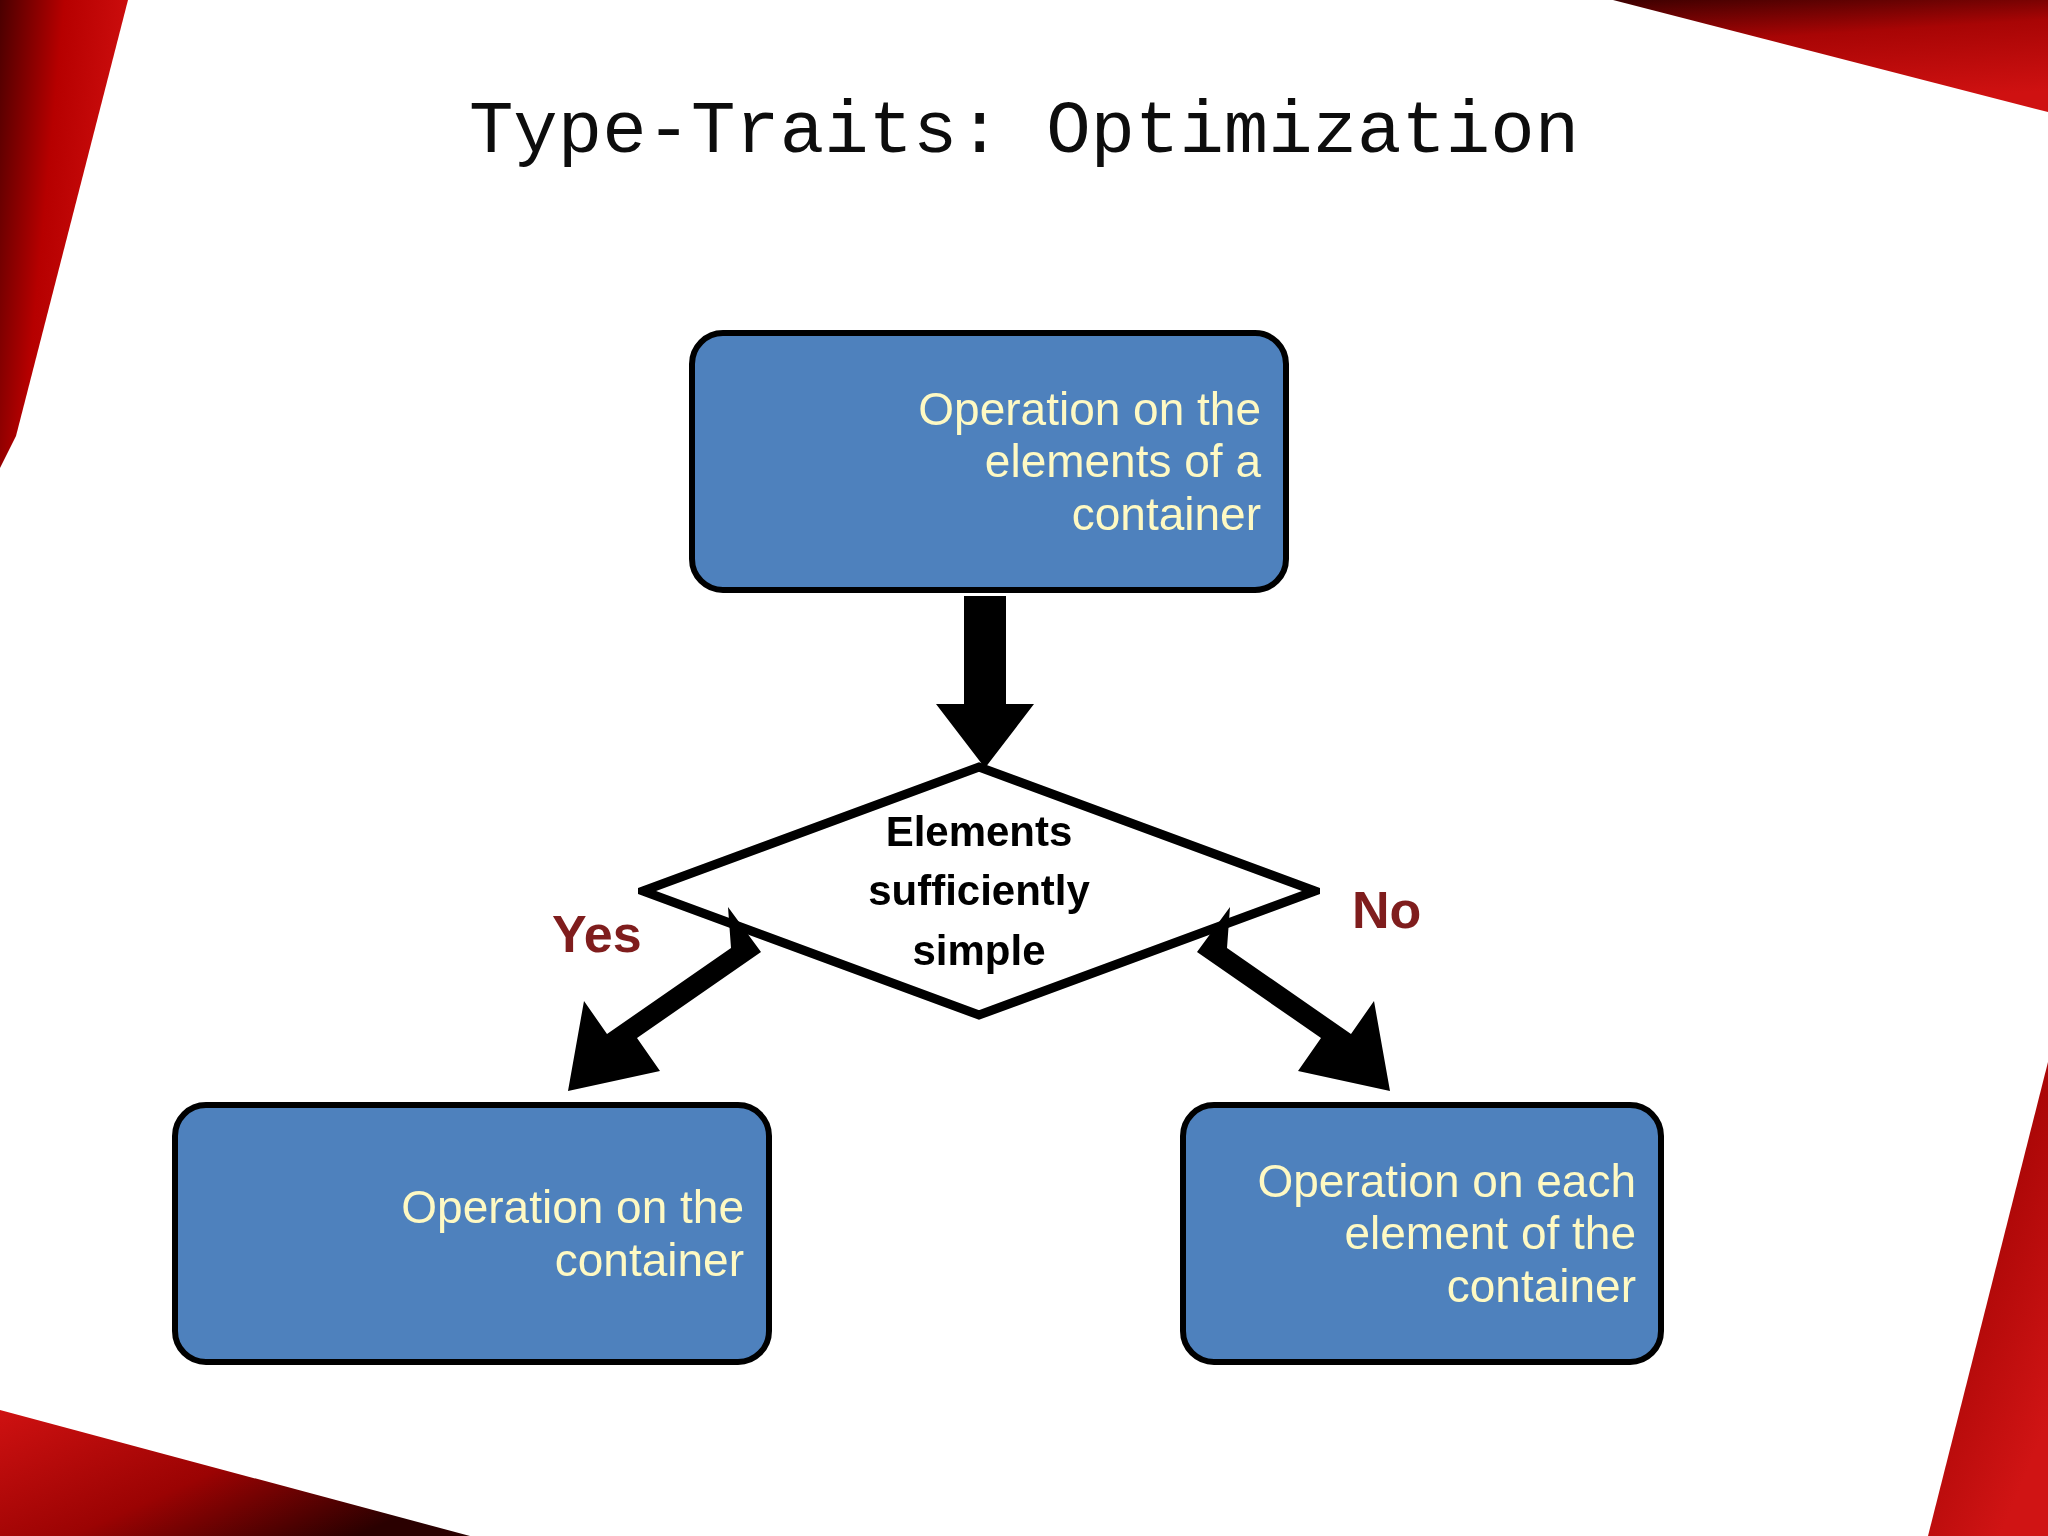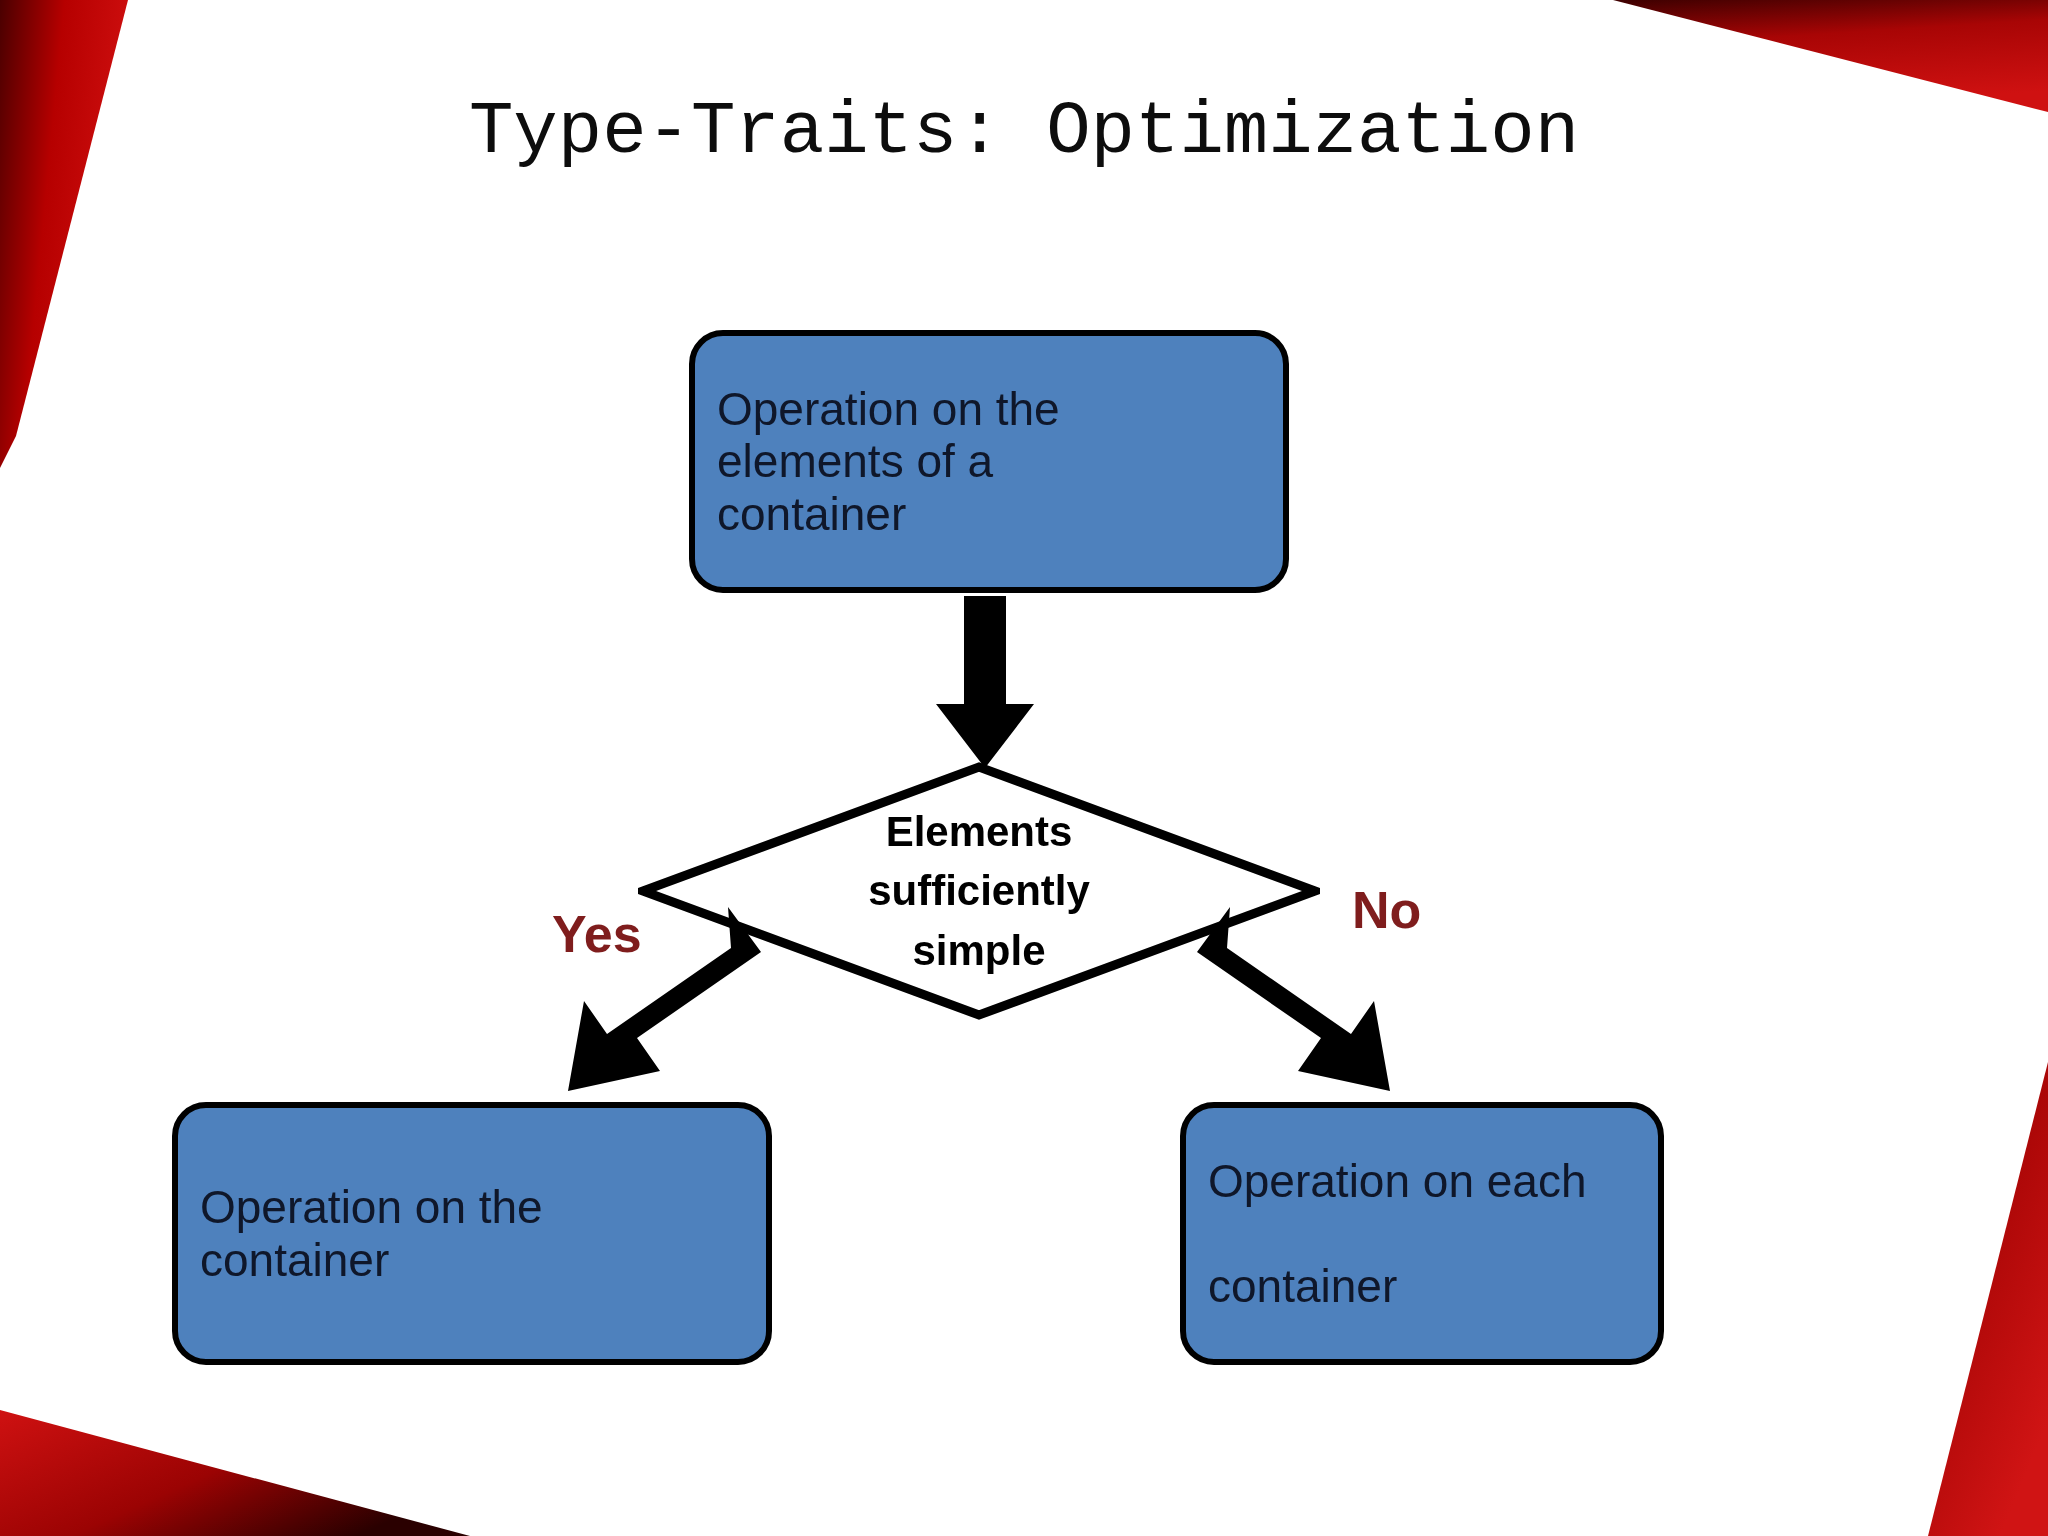"Operation on the" .proc-box { color: #0f172a -> #fef9c3; text-align: left -> right }
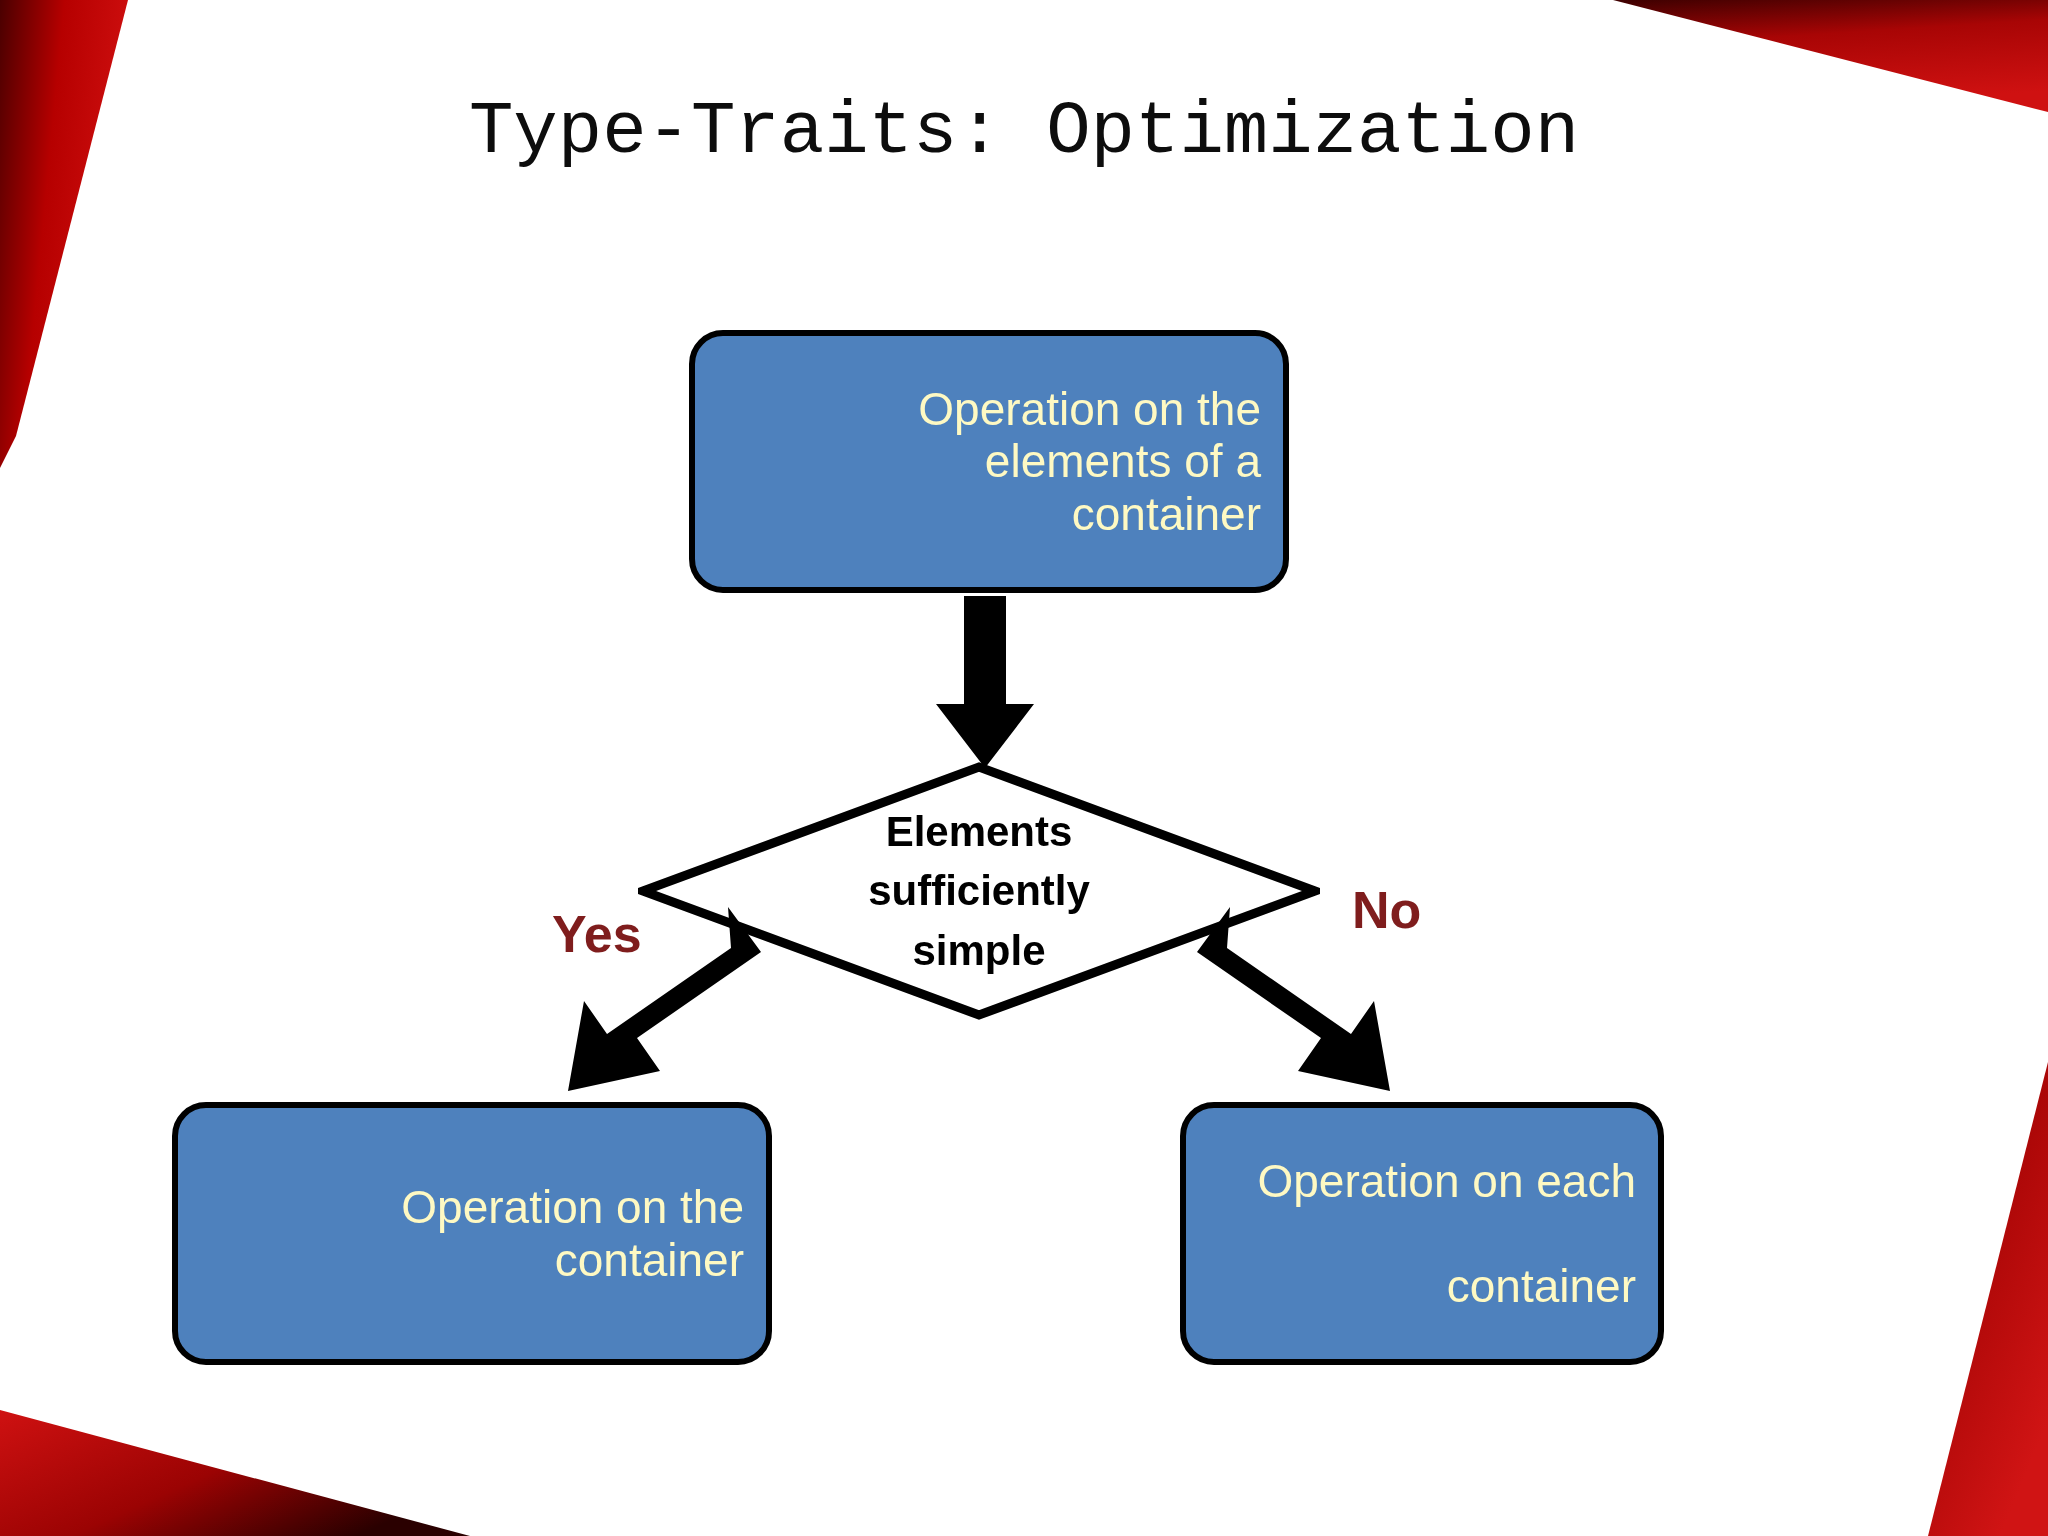"element of the" span { html: none -> <span>element of the</span> }
